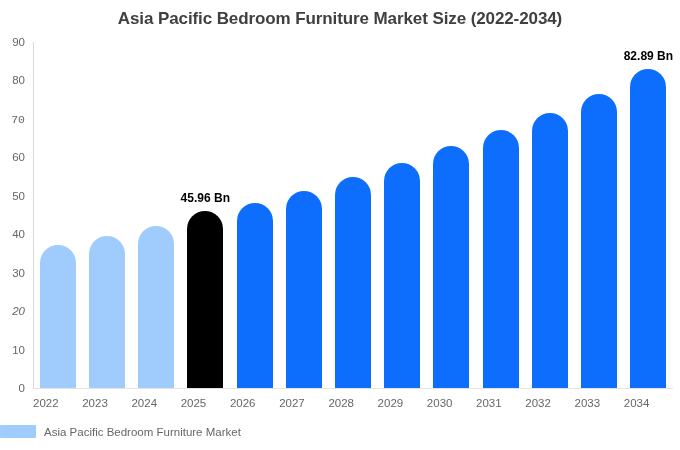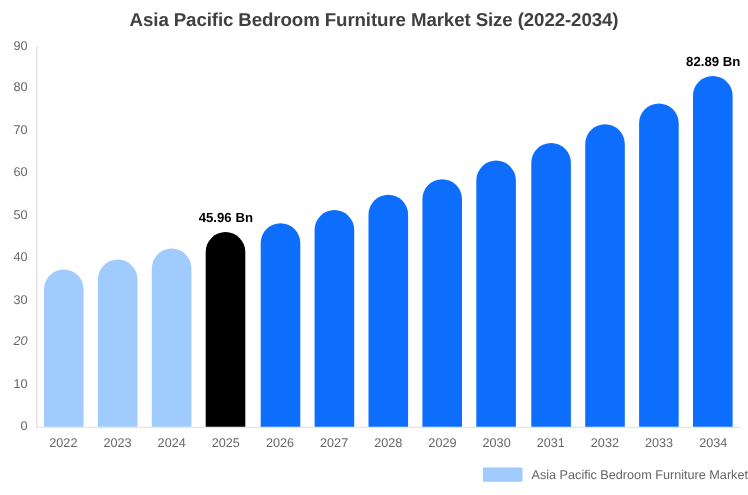"70" div.y-tick { font-family: none -> Liberation Mono, monospace }
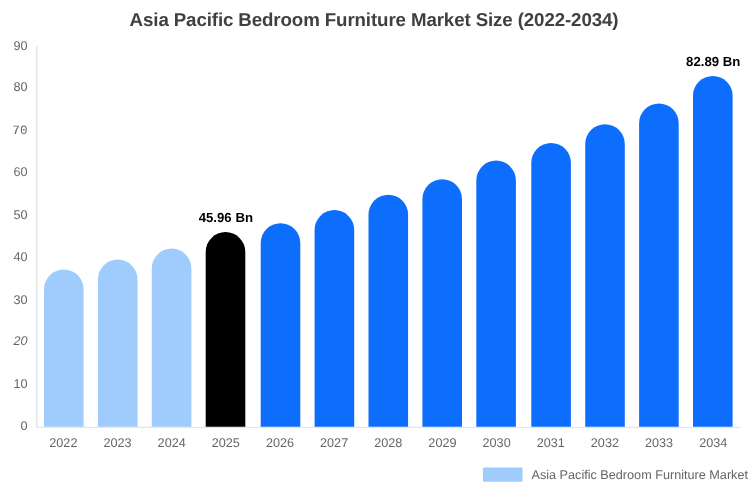"2022" .x-tick { text-align: center -> left }
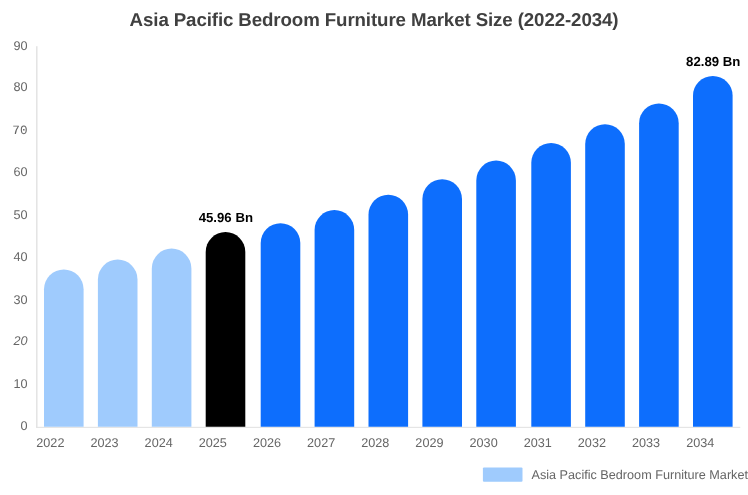"Asia Pacific Bedroom Furniture Market" #legend { justify-content: flex-end -> flex-start }
